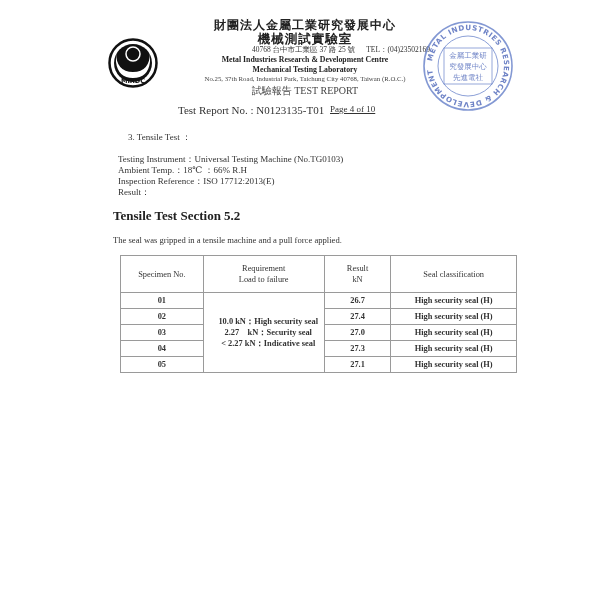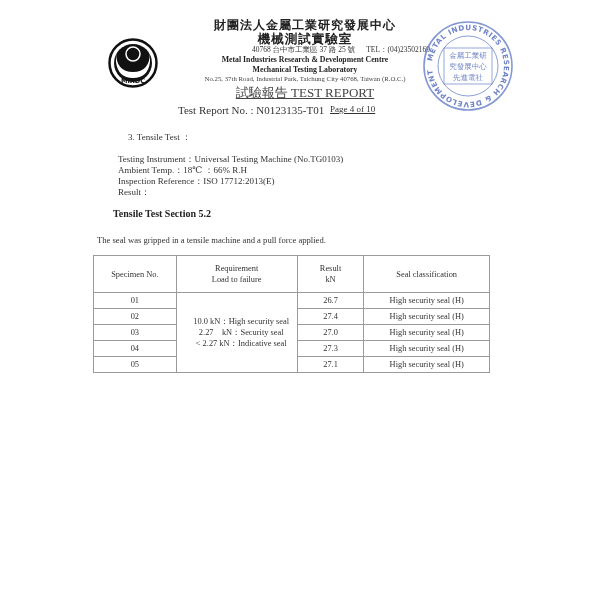"試驗報告 TEST REPORT" .hdr-rep { font-size: 13px -> 10px; text-decoration: underline -> none }
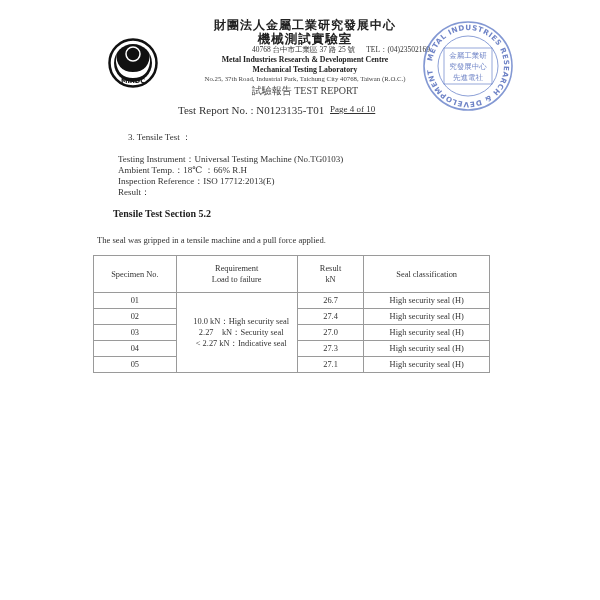"Tensile Test Section 5.2" .section-title { font-size: 10px -> 13px }
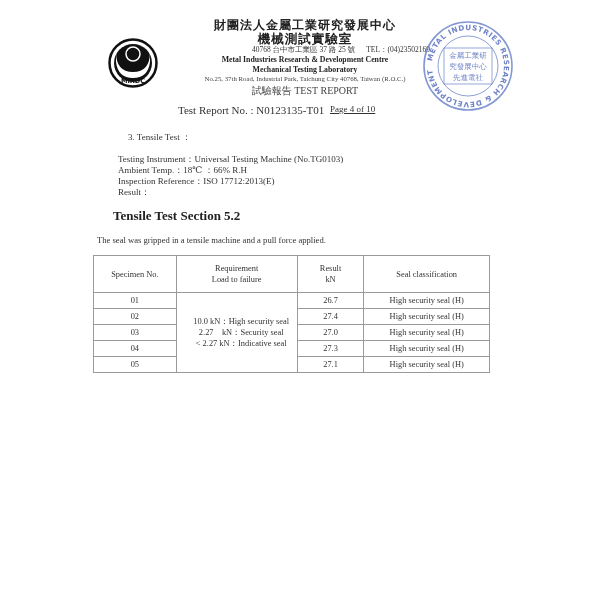"The seal was gripped in" .desc { left: 97px -> 113px }
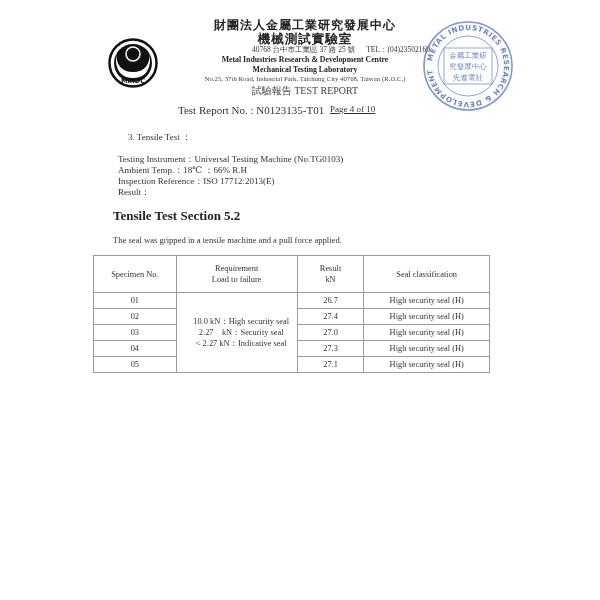"Specimen No." table.res { left: 93px -> 120px }
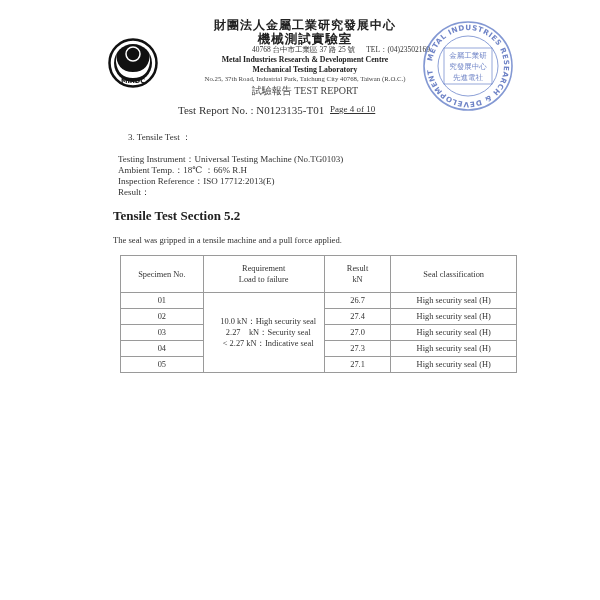"01" table.res td { font-weight: none -> bold }
